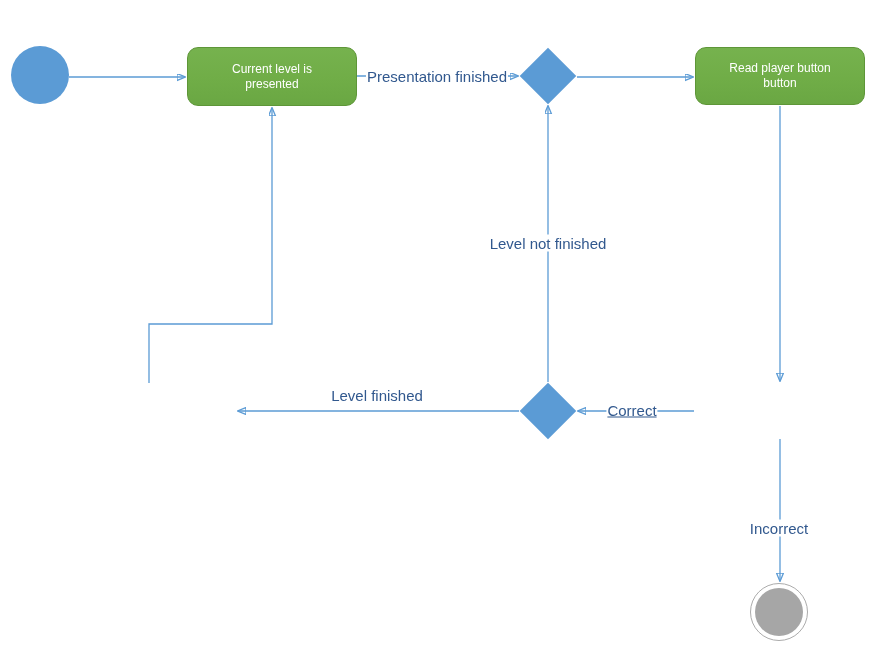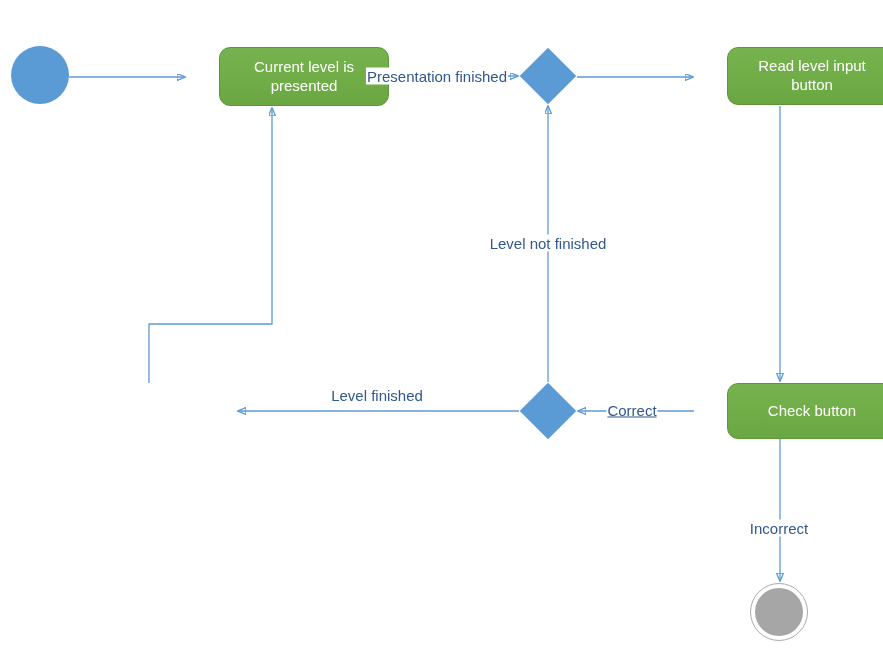"Current level is presented" .action-node { font-size: 15px -> 12px; margin-left: 32px -> none }
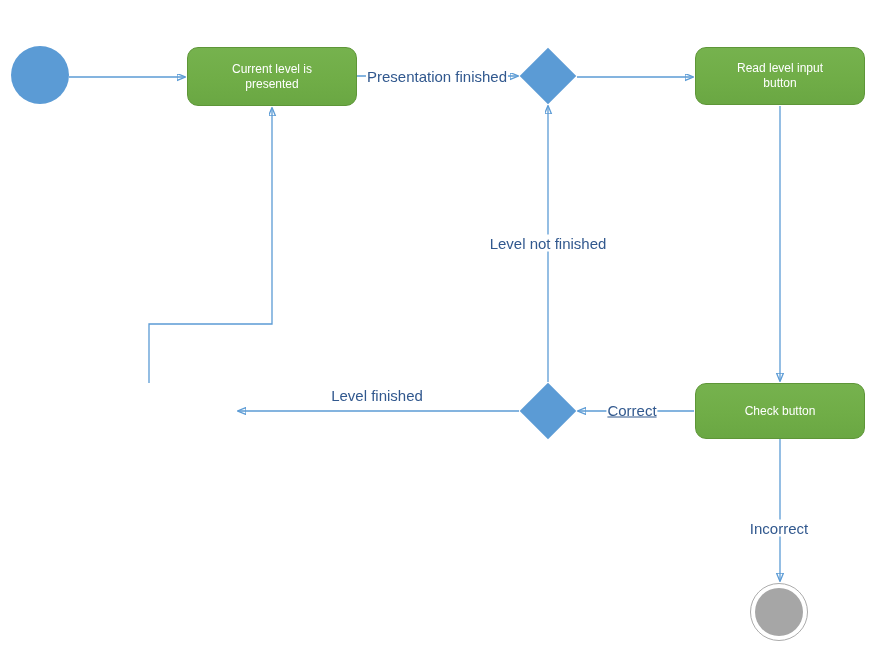"Read level input button" span { text: level input -> player button }
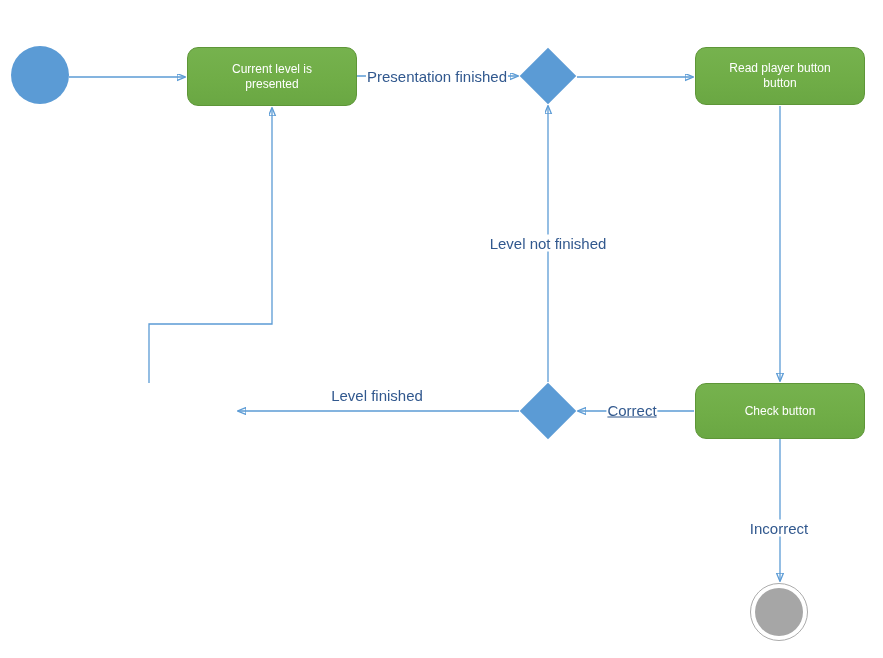"Check button" div.action-node { html: <div> <span>Check button</span> </div> -> none }
